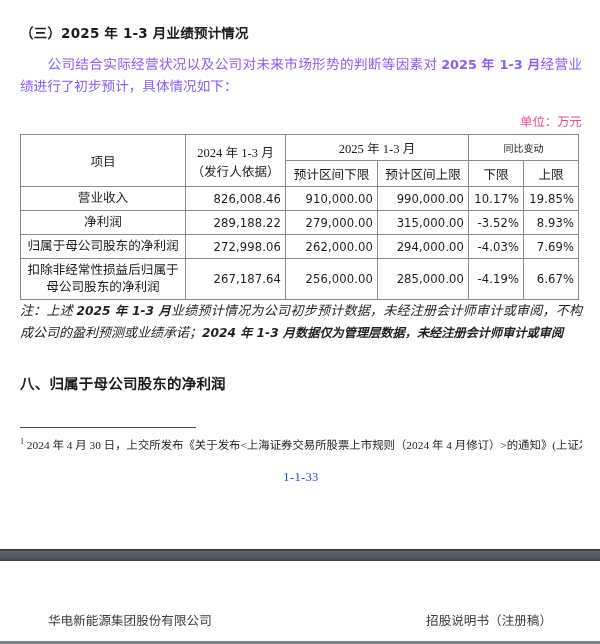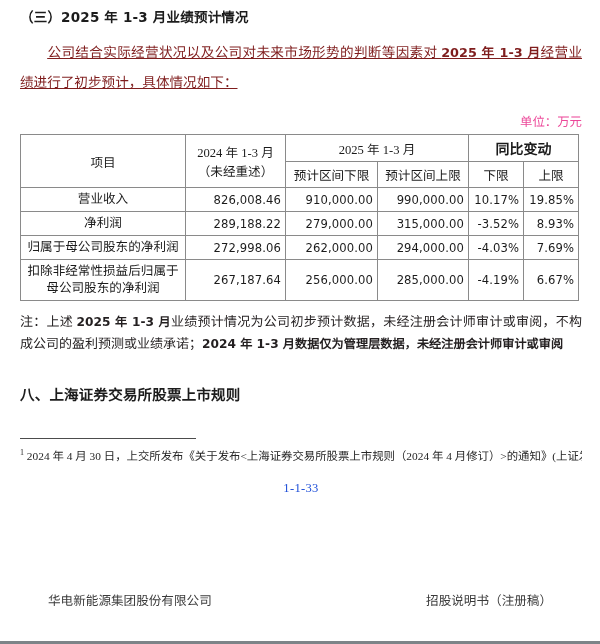"（三）2025 年 1-3 月业绩预计情况" #page-one { top: 0 -> 16px }
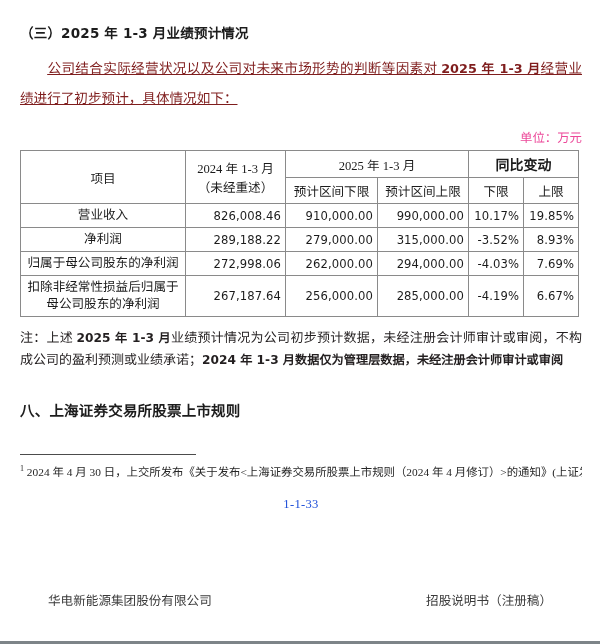"公司结合实际经营状况以及公司对未来市场形势的判断等因素对 2025 年 1-3" .para { color: #7f1d1d -> #8b5cf6; line-height: 30px -> 22px; text-decoration: underline -> none }
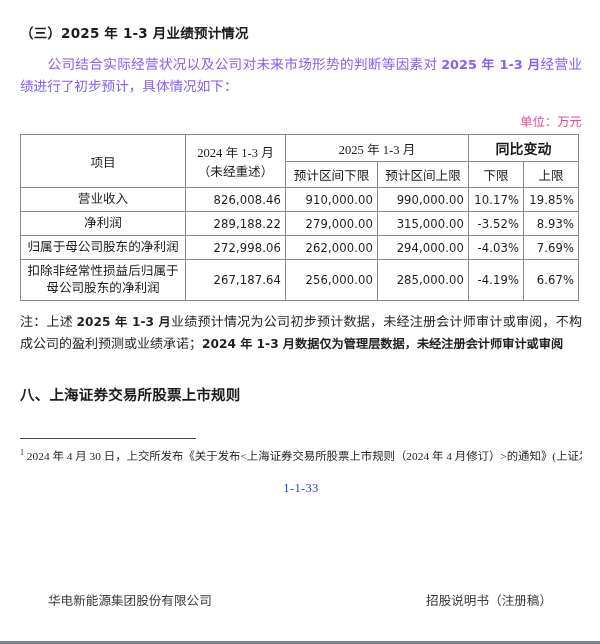"同比变动" th.grp.cn { font-size: 14px -> 10px; font-weight: bold -> normal }
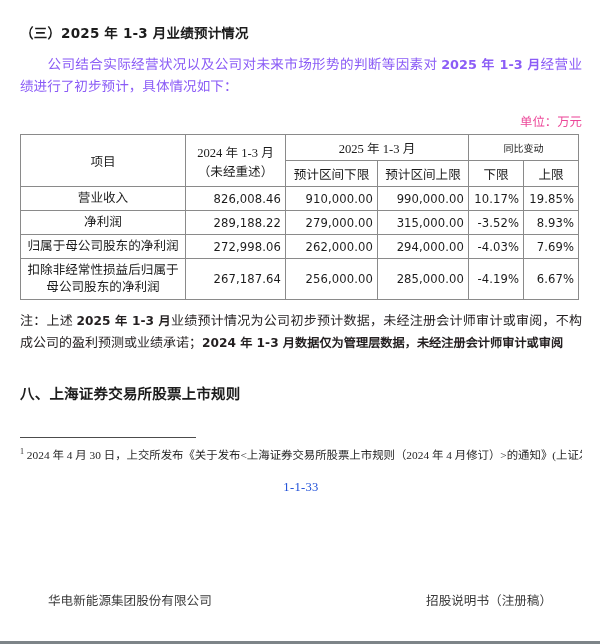"（未经重述）" div { text: 未经重述 -> 发行人依据 }
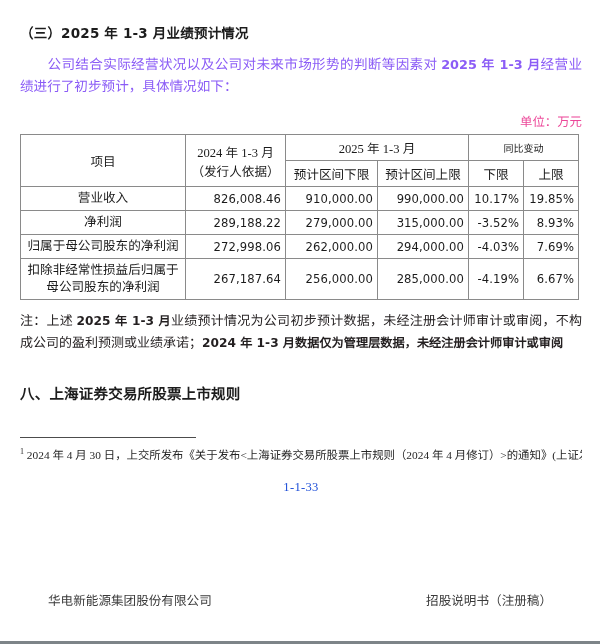"注：上述 2025 年 1-3" div.note { font-style: none -> italic; margin-top: 10px -> none }
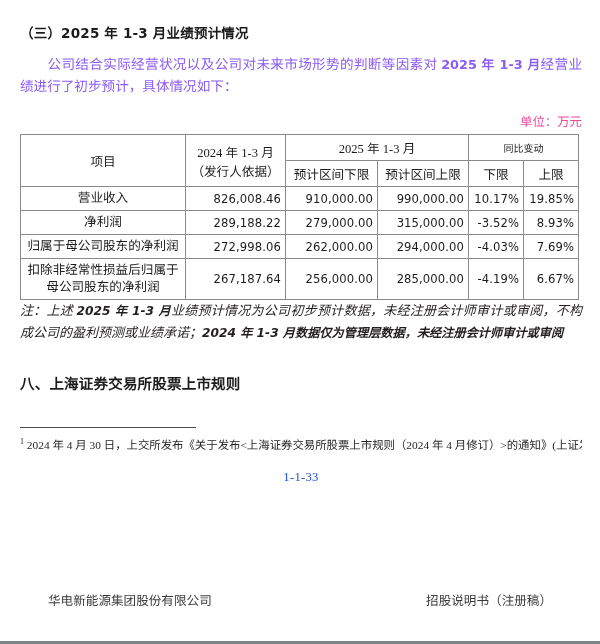"八、上海证券交易所股票上市规则" div.sec-heading { text: 上海证券交易所股票上市规则 -> 归属于母公司股东的净利润 }
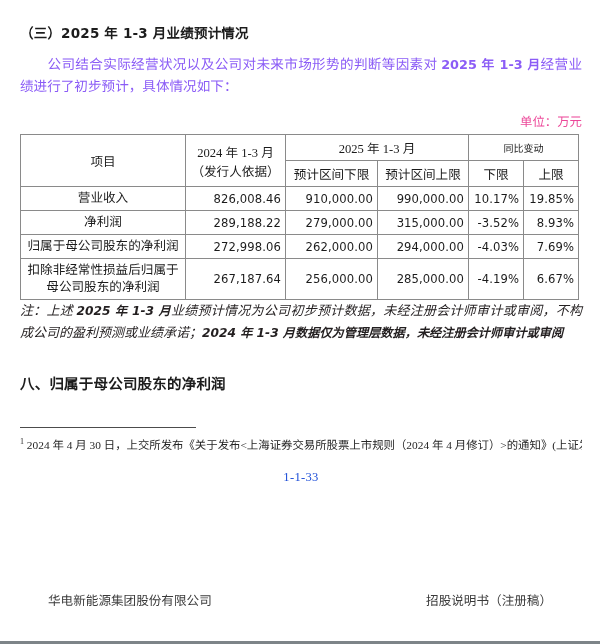"华电新能源集团股份有限公司" #page-two { top: 541px -> 561px }
